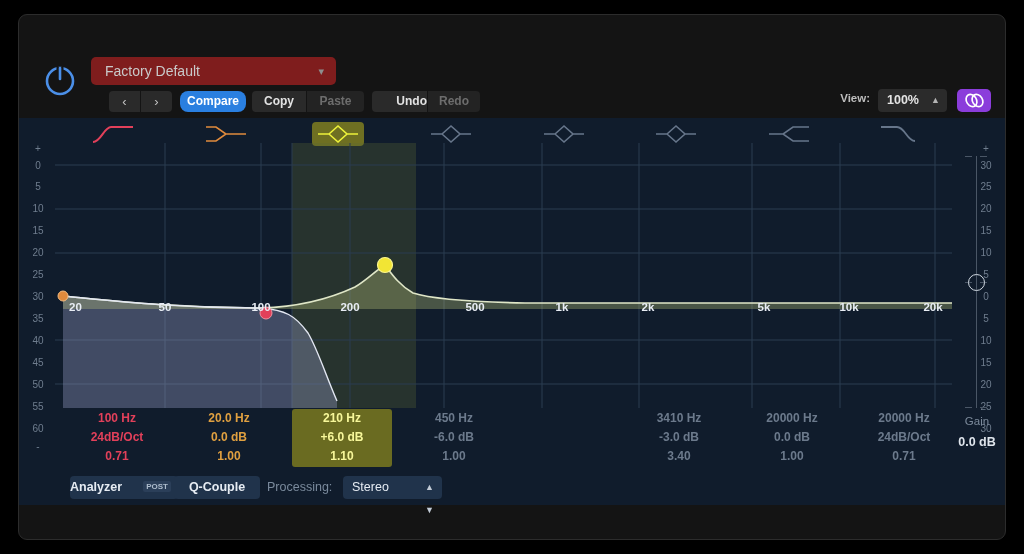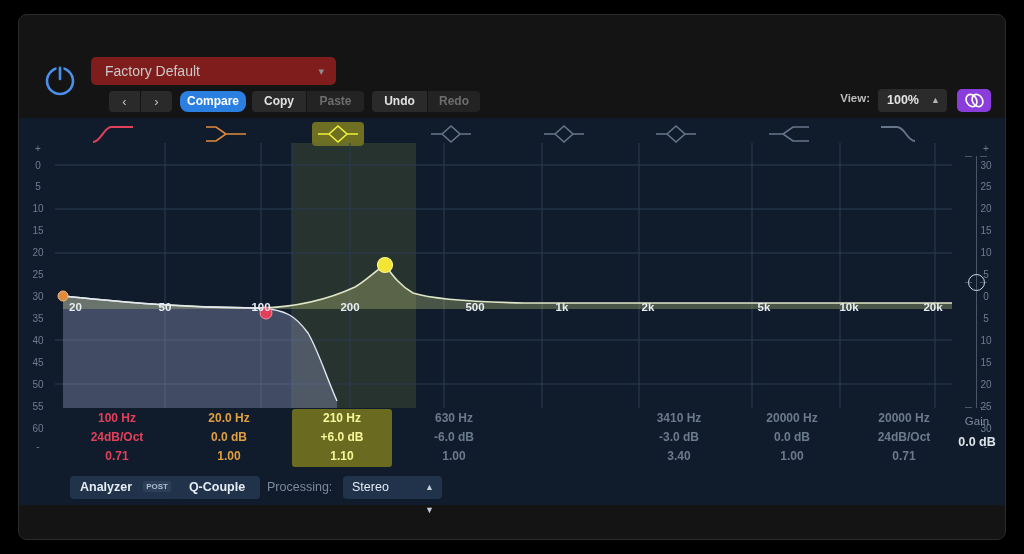"Undo" #btn-undo { text-align: none -> right }
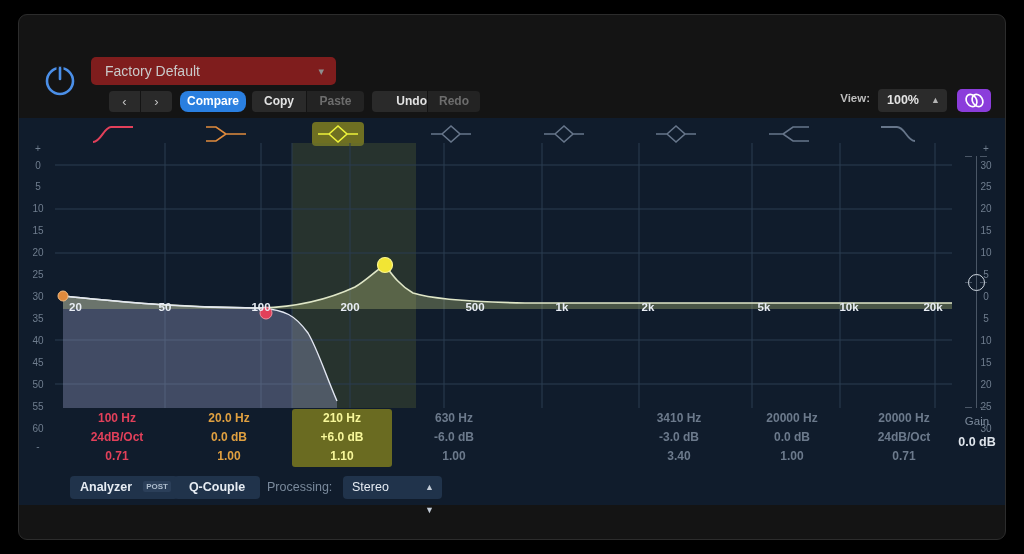"630 Hz" div { text: 630 -> 450 }
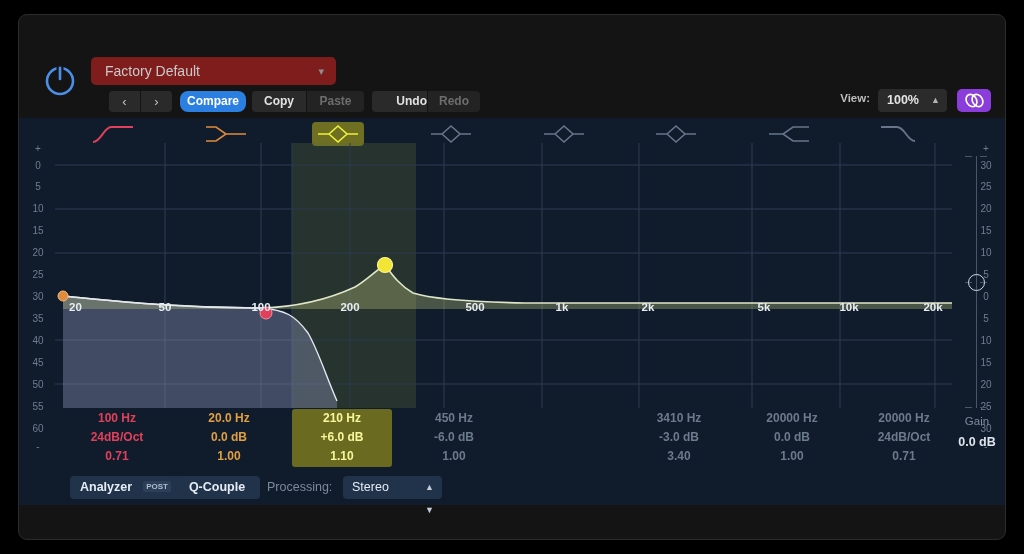"Analyzer" #analyzer-btn { padding-left: 10px -> none }
